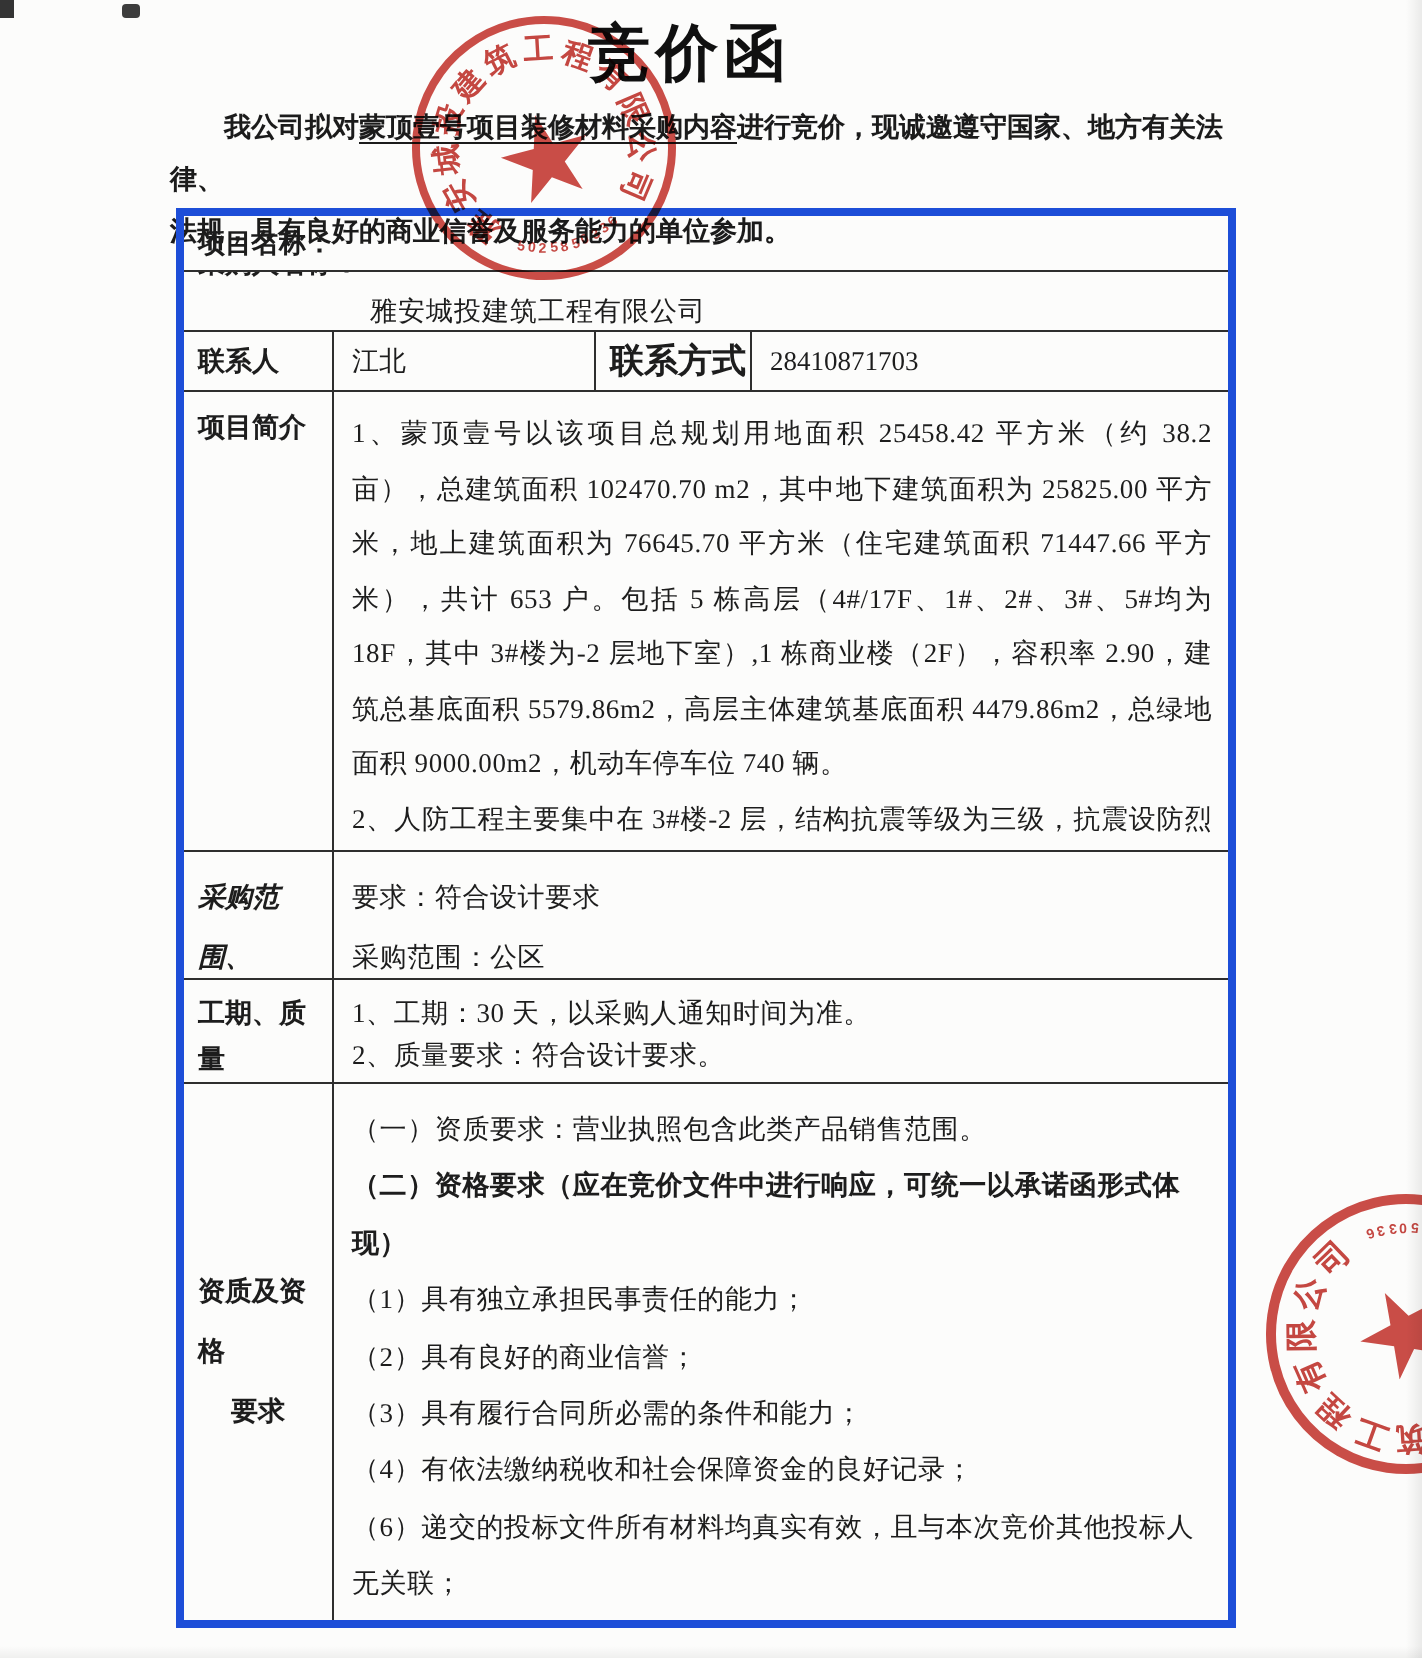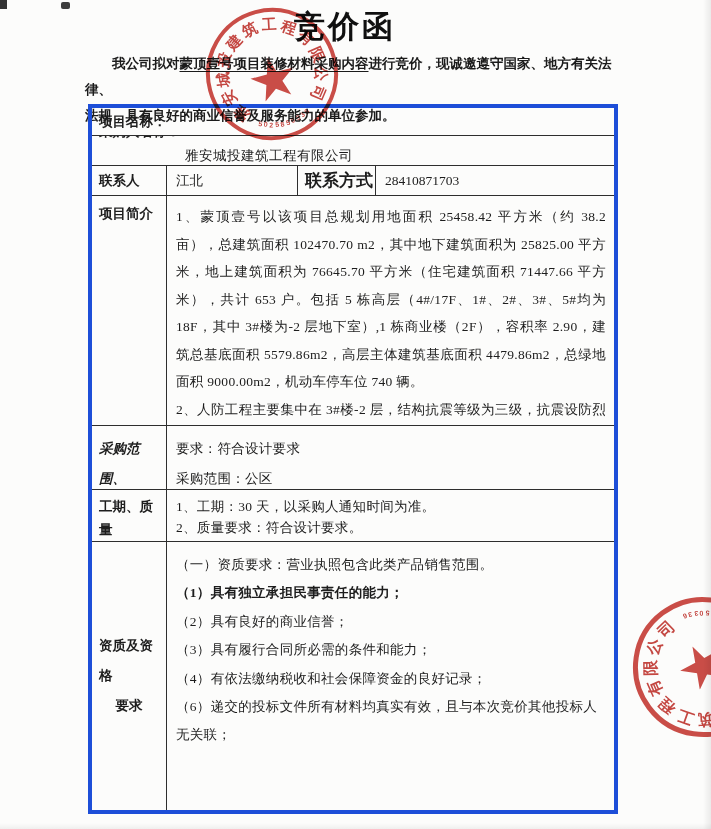"（二）资格要求（应在竞价文件中进行响应，可统一以承诺函形式体现）" div.q-item { html: none -> <div>（二）资格要求（应在竞价文件中进行响应，可统一以承诺函形式体现）</div> }
